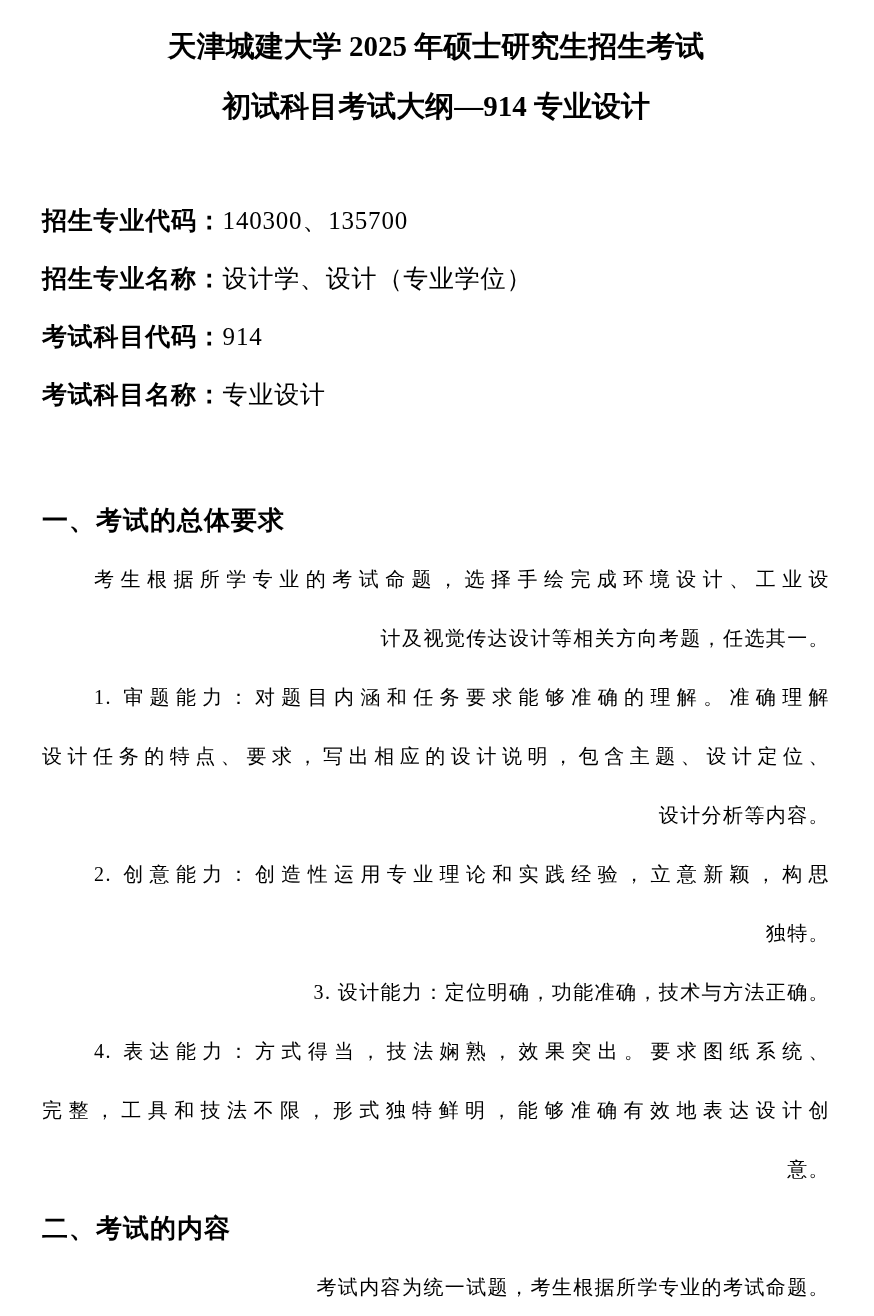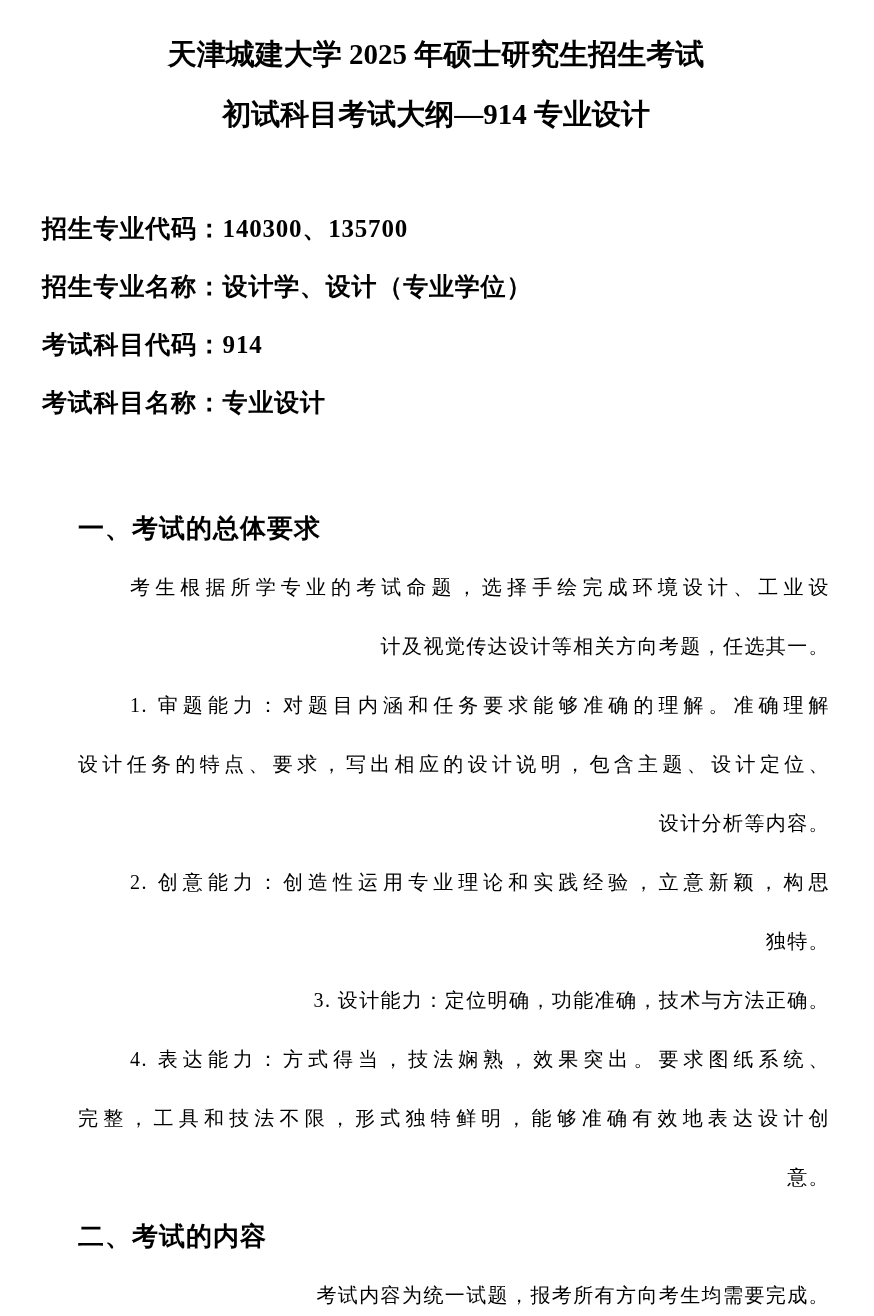"天津城建大学 2025 年硕士研究生招生考试" .page { padding: 12px 44px 0 42px -> 4px 44px 0 42px }
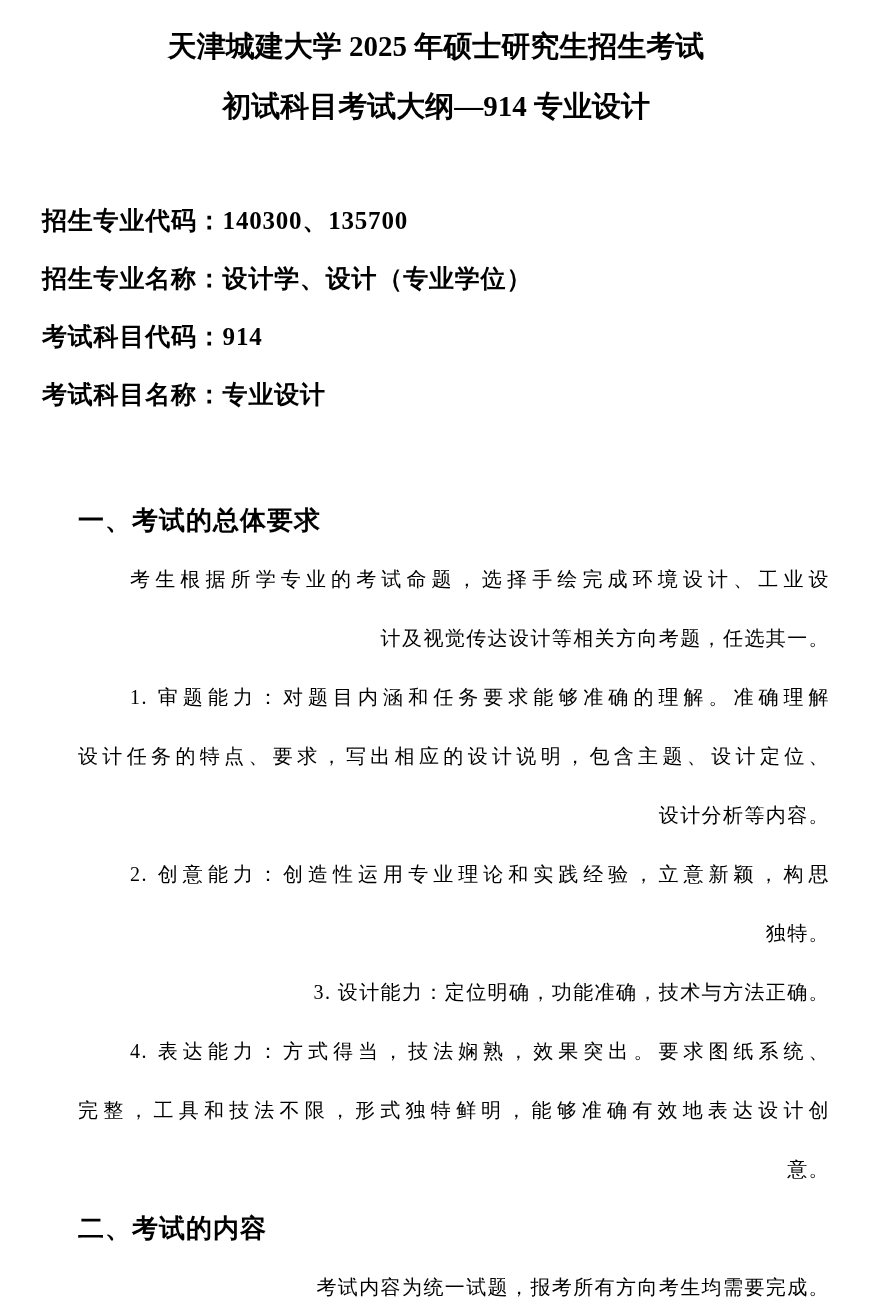"140300、135700" .meta-value { font-weight: bold -> normal }
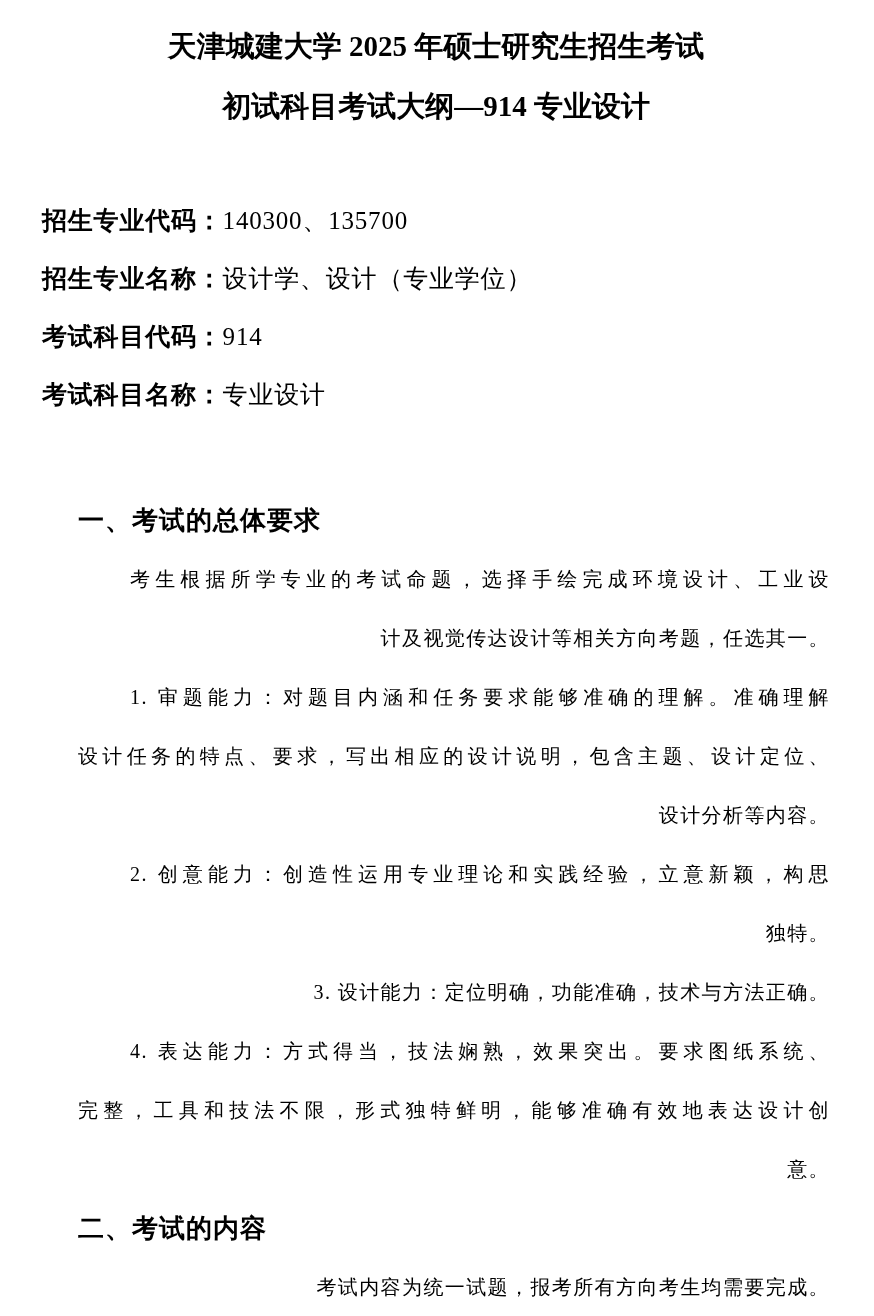"一、考试的总体要求" .sections { margin-left: 36px -> none }
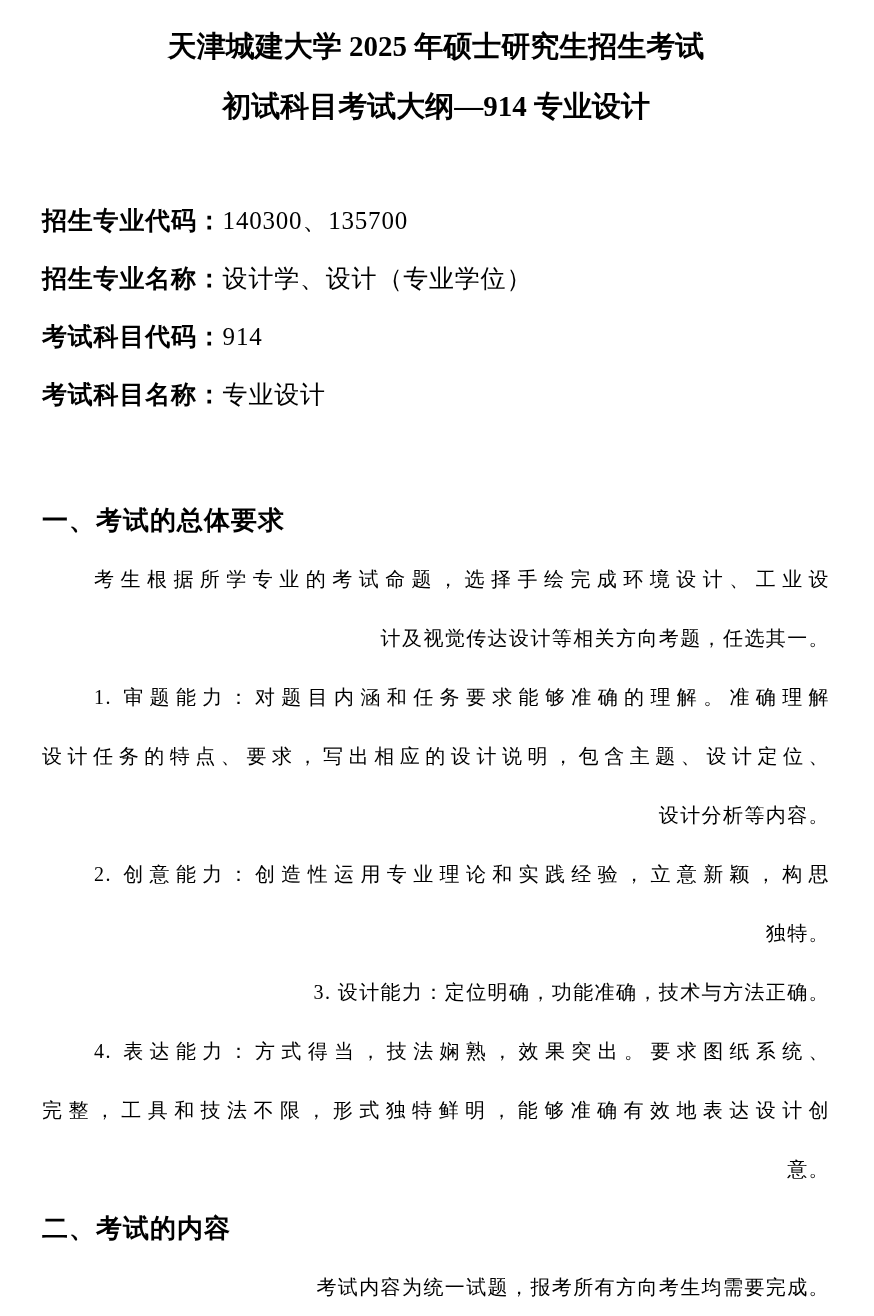"考试内容为统一试题，报考所有方向考生均需要完成。" div.line { text: 报考所有方向考生均需要完成 -> 考生根据所学专业的考试命题 }
